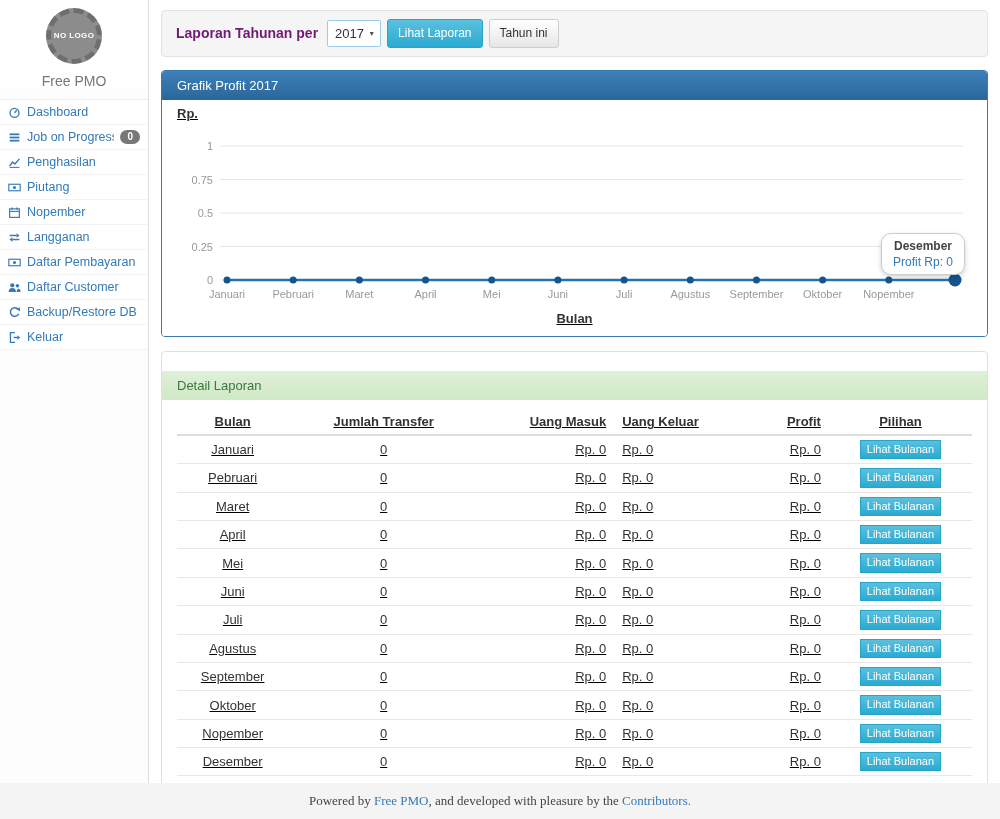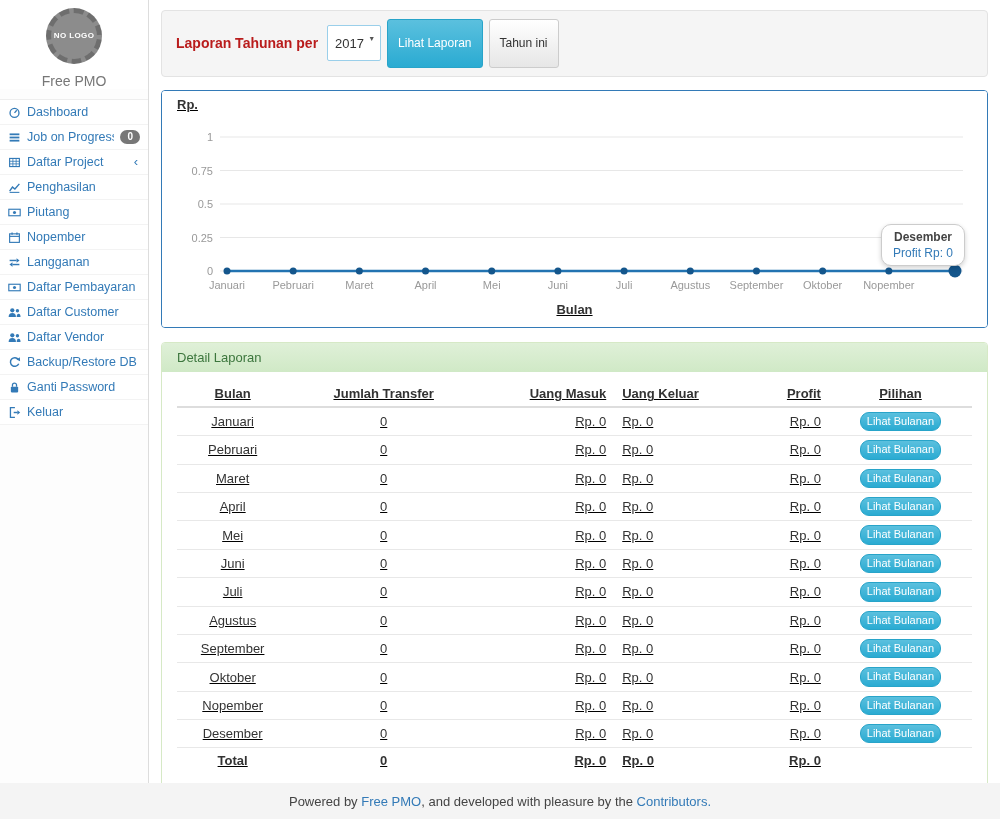"Laporan Tahunan per" .well-label { color: #b91c1c -> #701a75 }
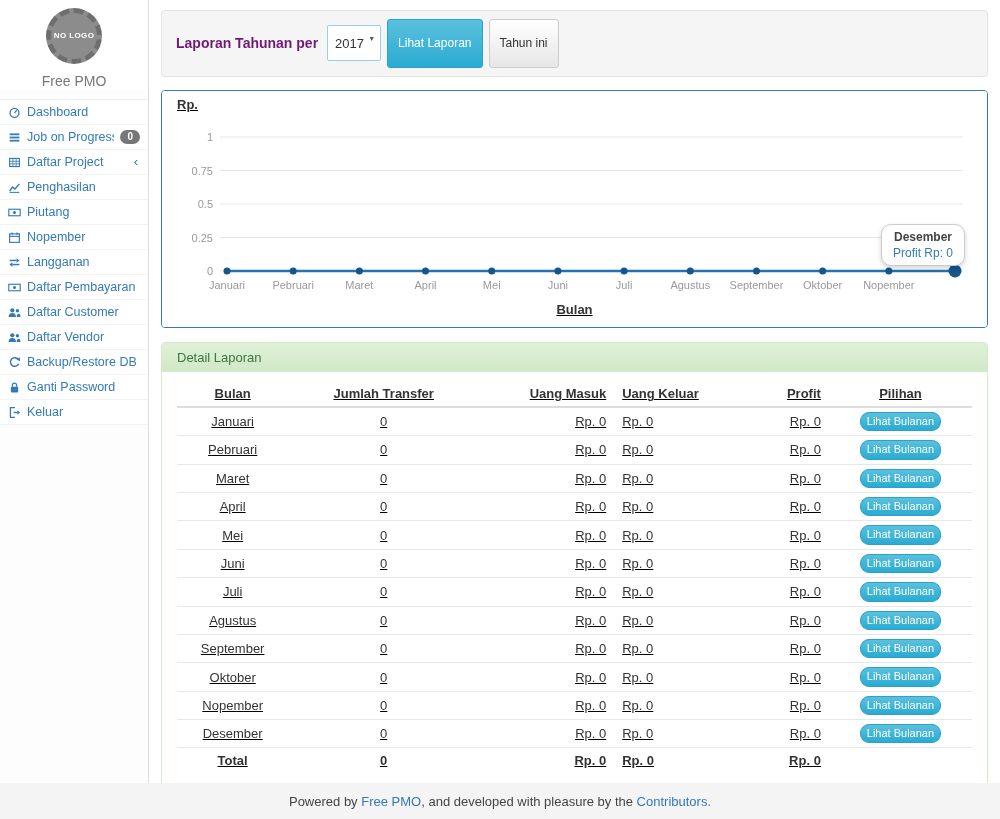"2017" select { height: 36px -> 27px }
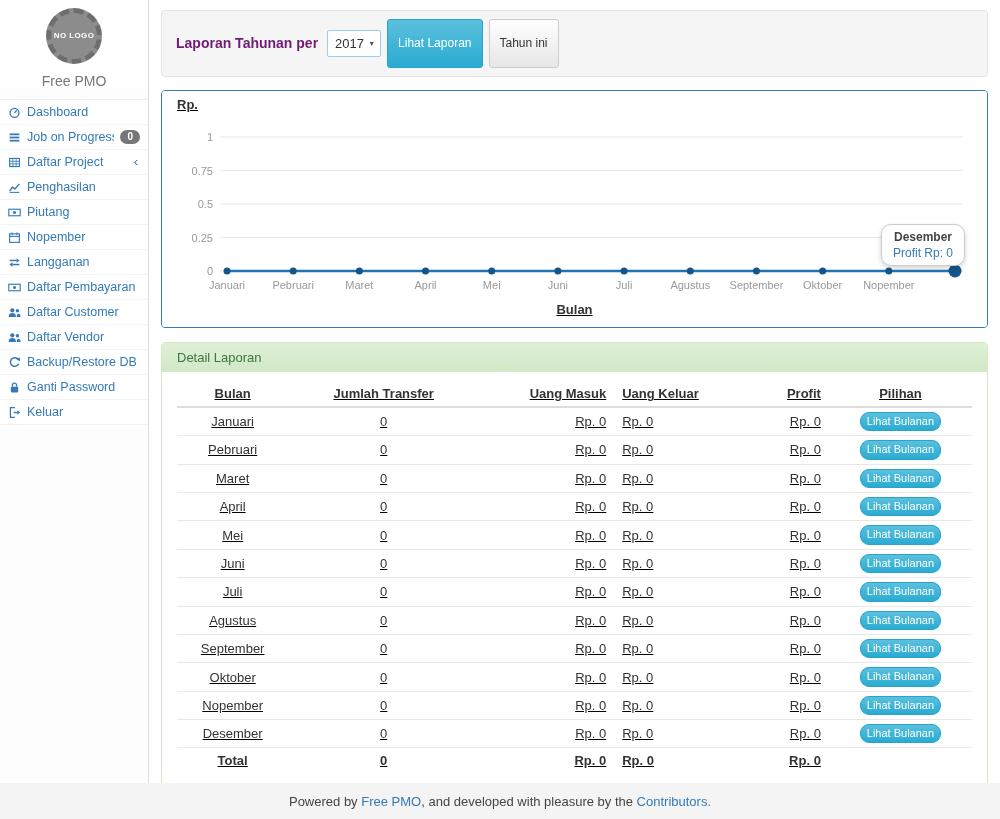"Lihat Laporan" .btn { padding: 15px 10px -> 5px 10px }
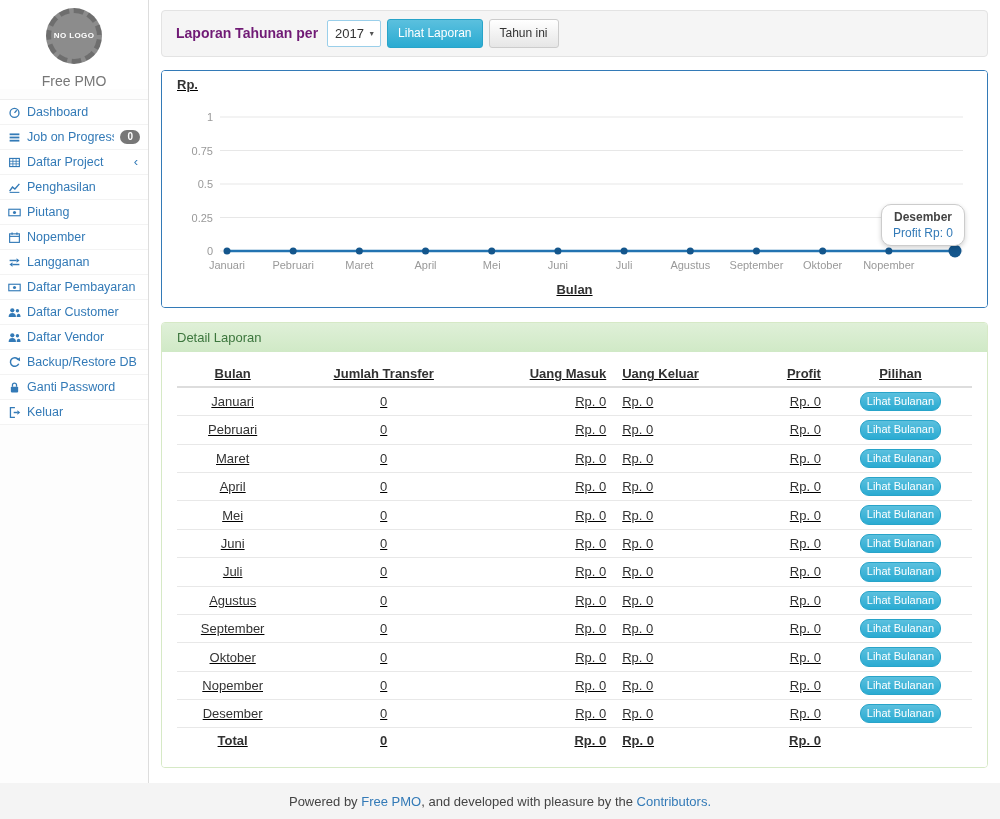"Grafik Profit 2017" div.panel-heading { html: none -> <div>Grafik Profit 2017</div> }
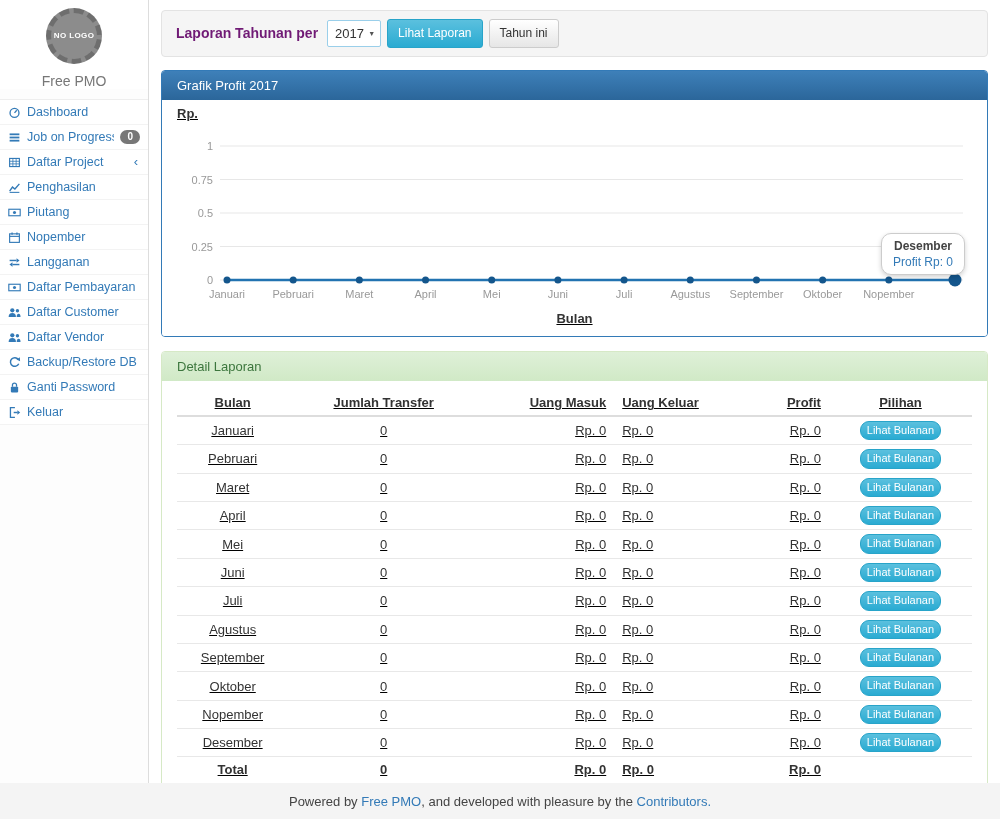"Daftar Project" div.menu-item { html: <div> <svg> <rect></rect> <line></line> <line></line> <line></line> <line></line> </svg> <span>Daftar Project</span> <span>‹</span> </div> -> none }
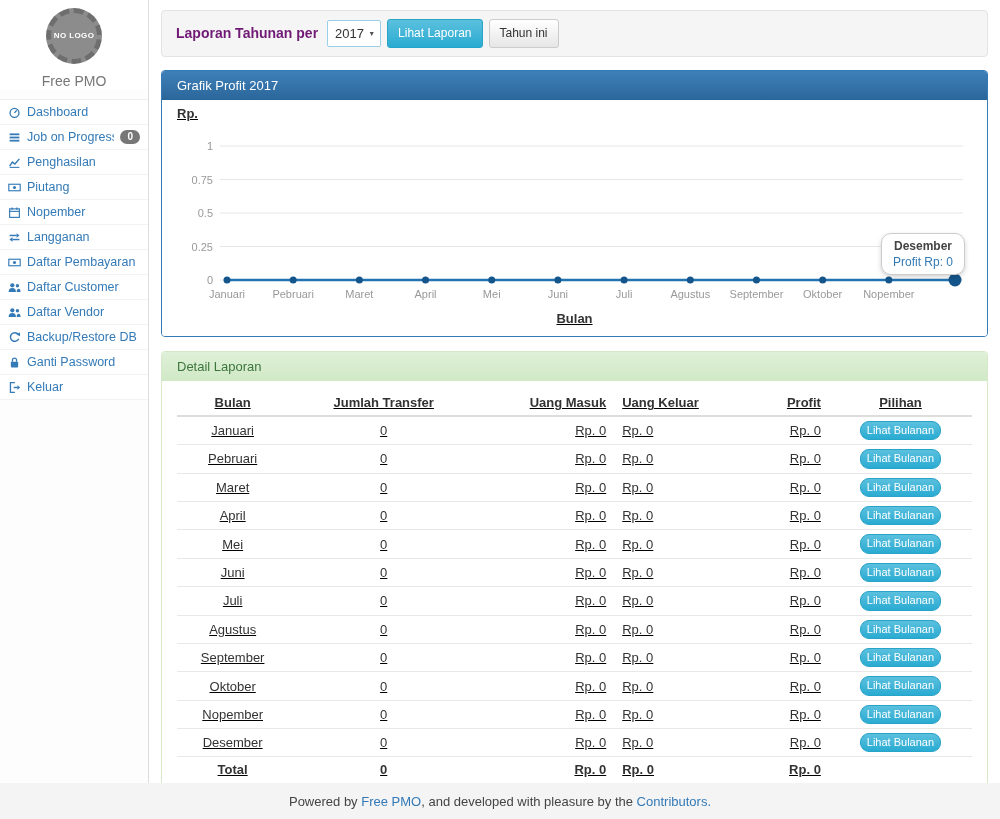"Daftar Vendor" div.menu-item { html: <div> <svg> <circle></circle> <path></path> <circle></circle> <path></path> </svg> <span>Daftar Vendor</span> </div> -> none }
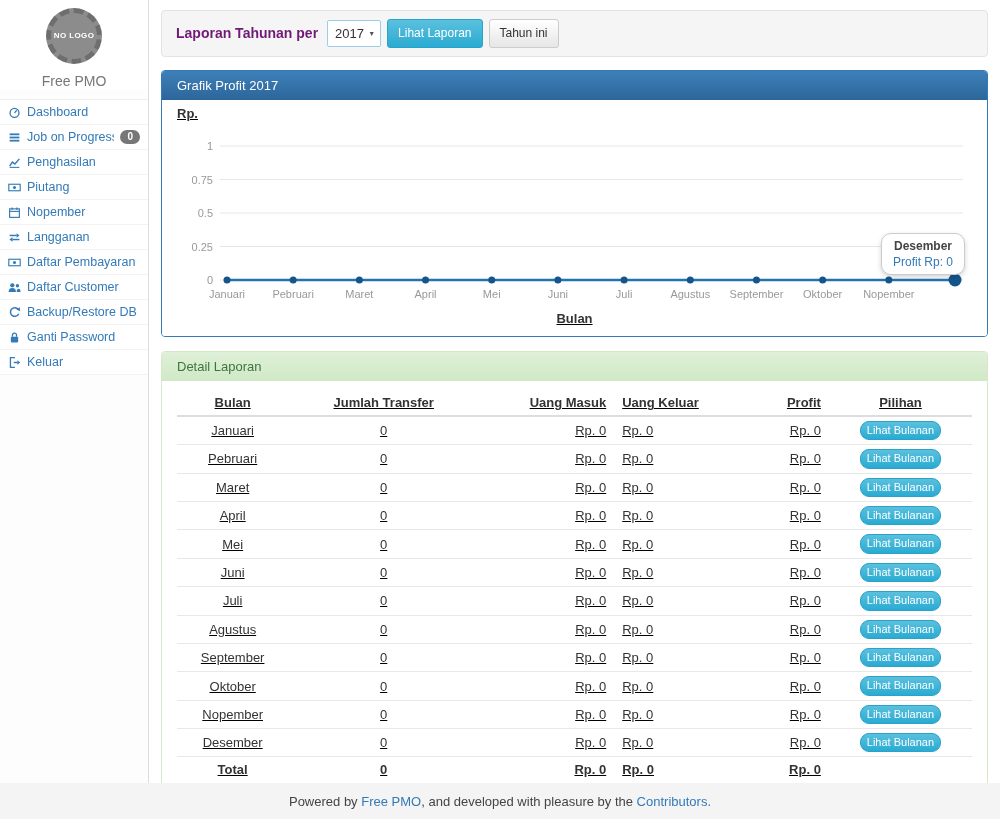"Ganti Password" div.menu-item { html: <div> <svg> <rect></rect> <path></path> </svg> <span>Ganti Password</span> </div> -> none }
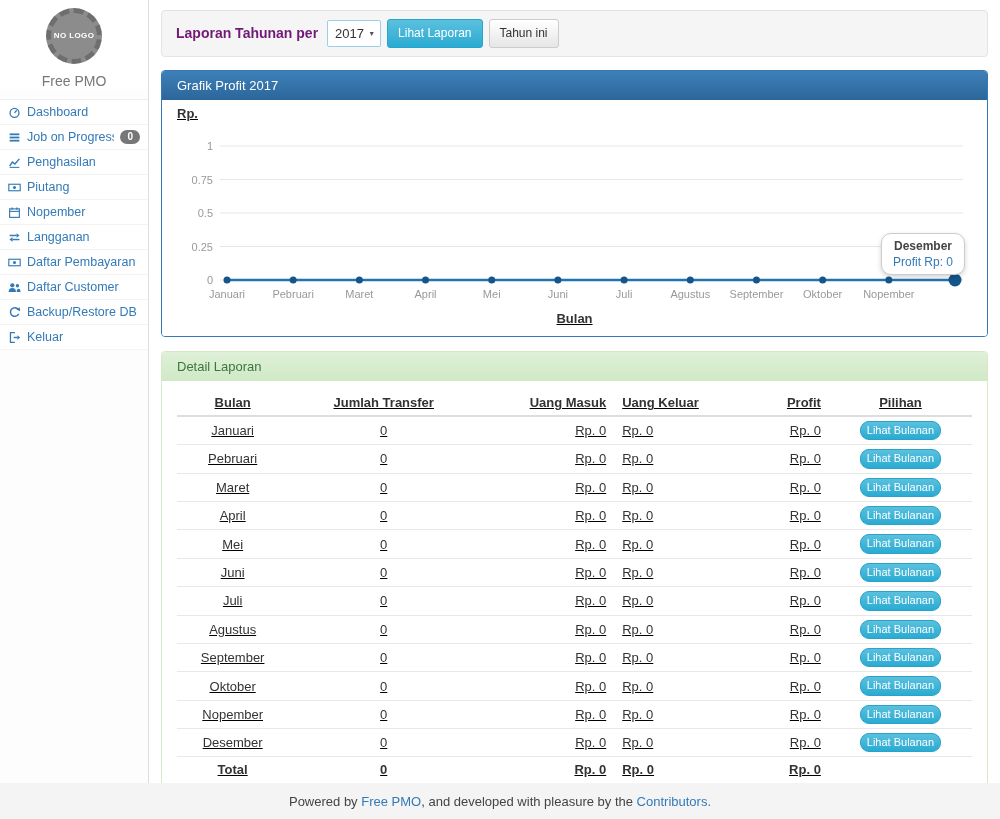"Detail Laporan" .panel-success>.panel-heading { margin-top: none -> 19px }
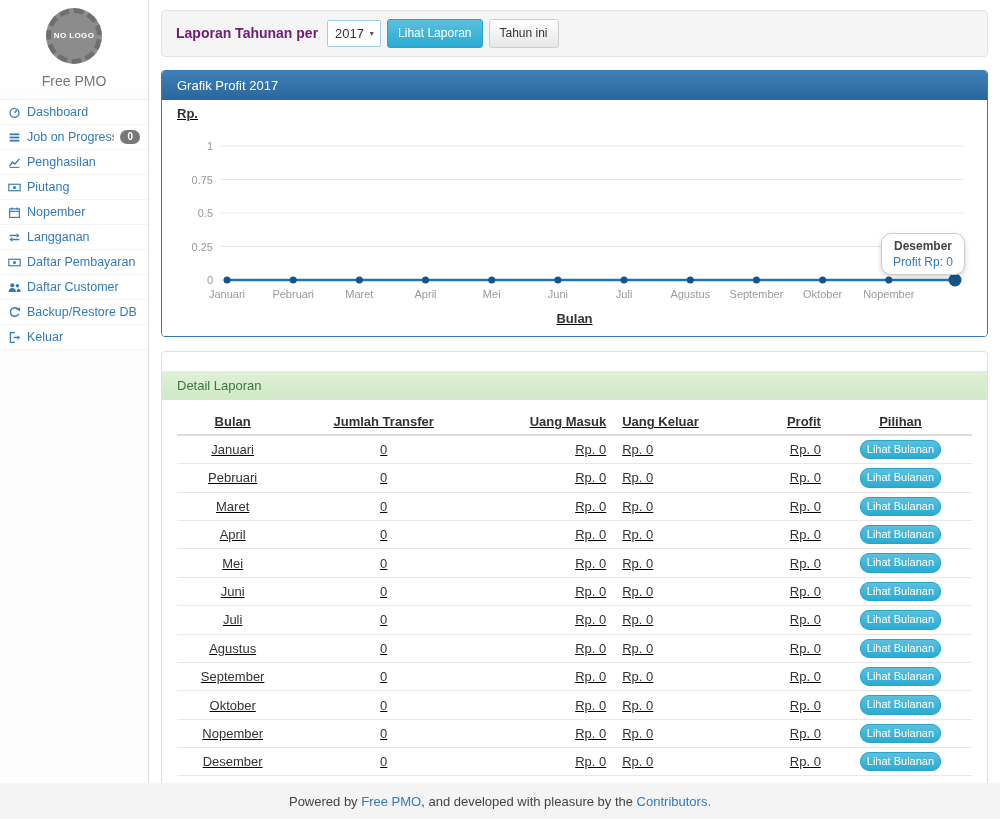"Lihat Bulanan" .btn-xs { border-radius: 9px -> 0 }
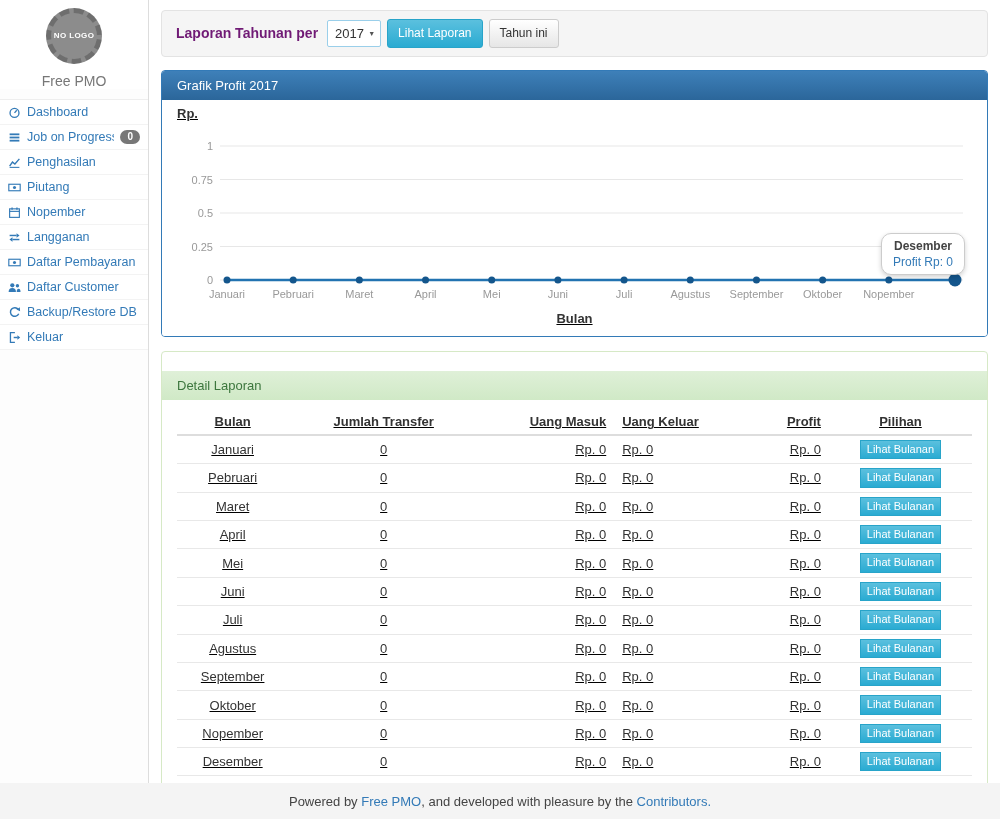"Powered by" .footer { font-family: none -> Liberation Serif, serif }
